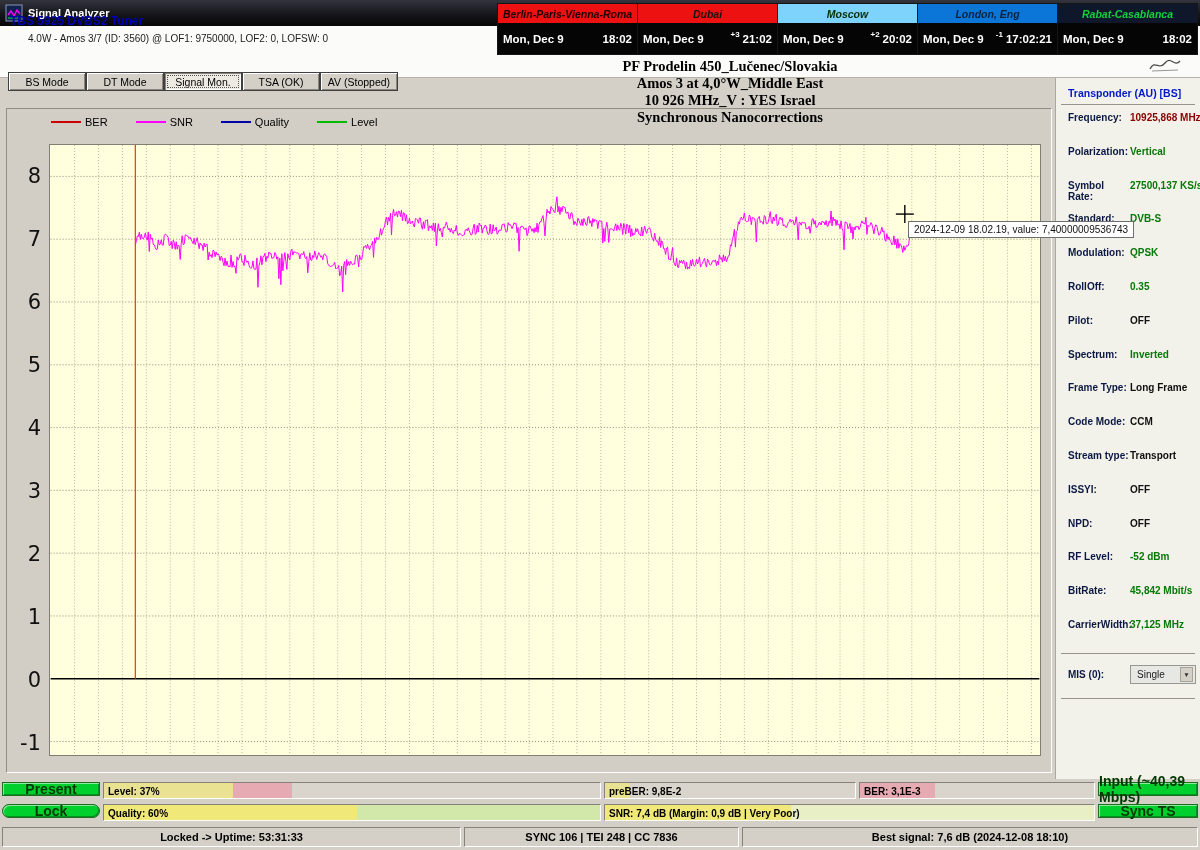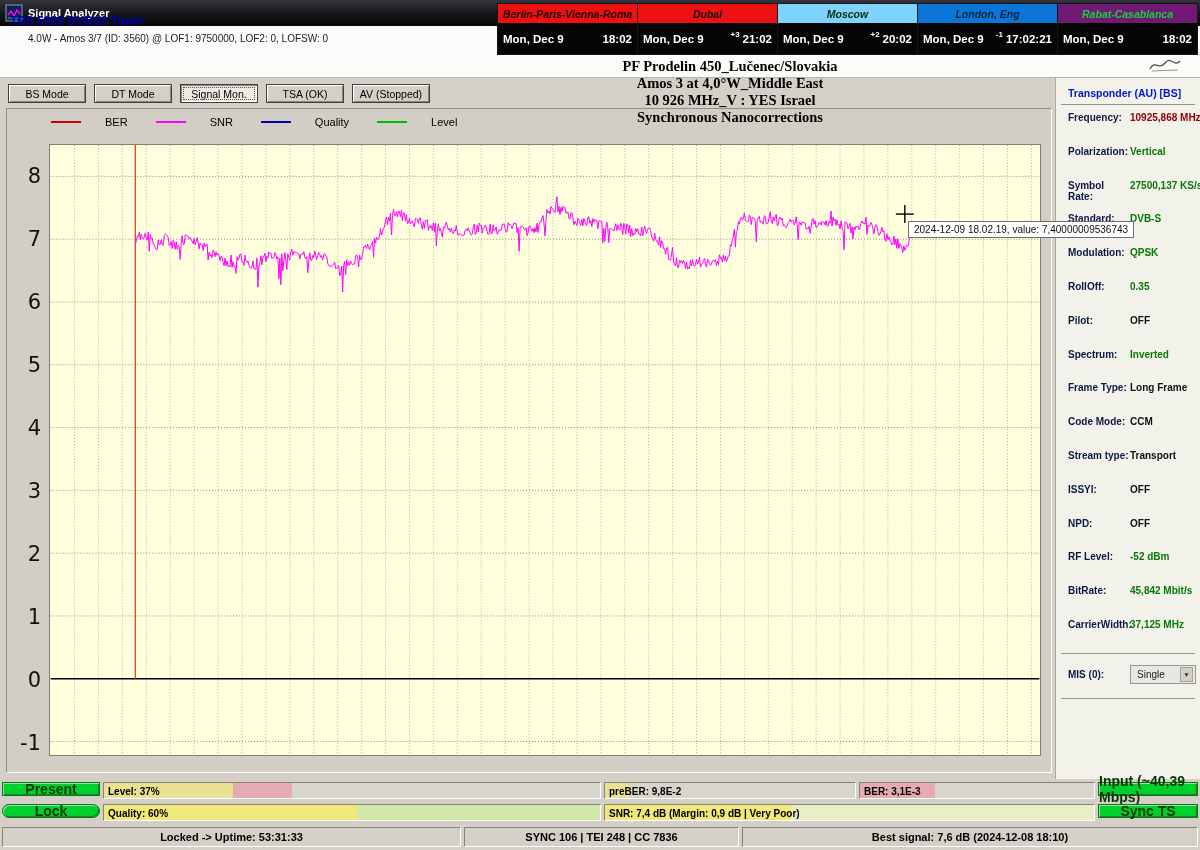"Rabat-Casablanca" div.clock-head { background: #701a75 -> #0f172a }
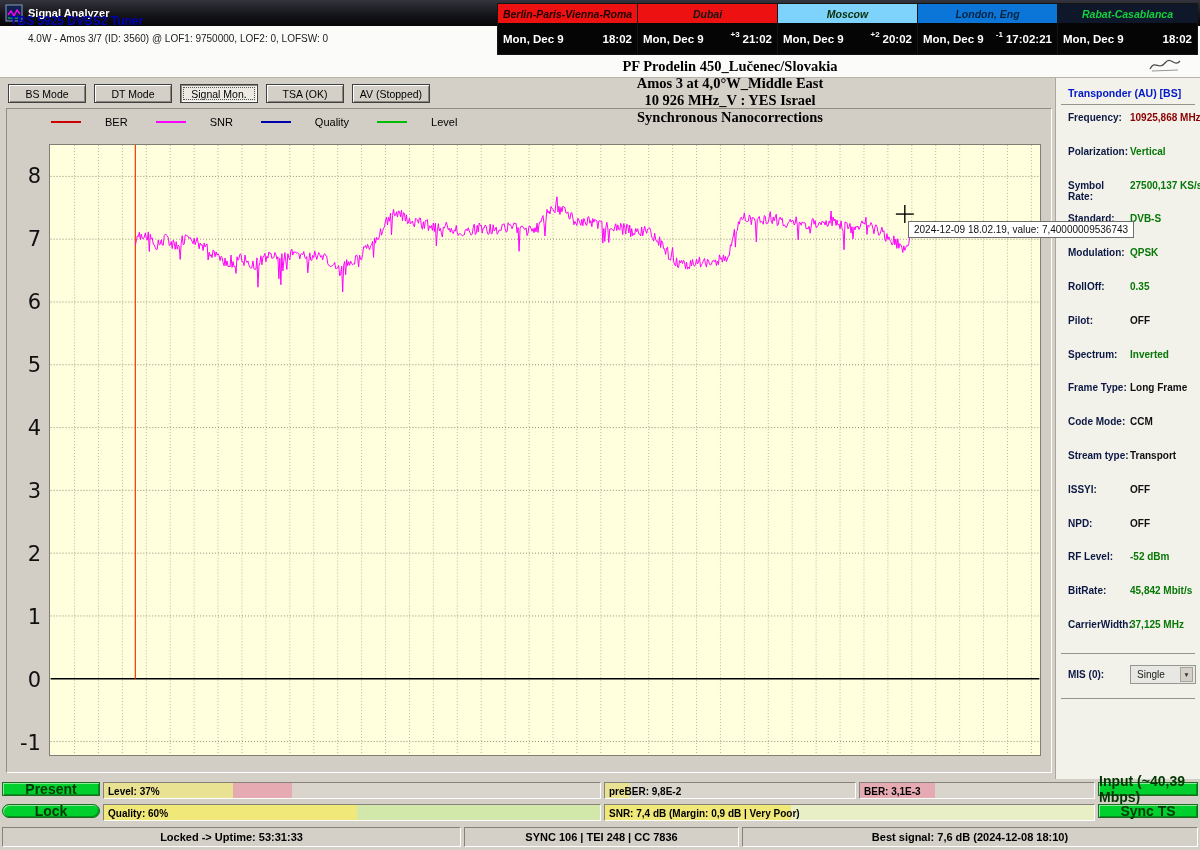"BS Mode" .tabs { gap: 8px -> none; top: 84px -> 72px }
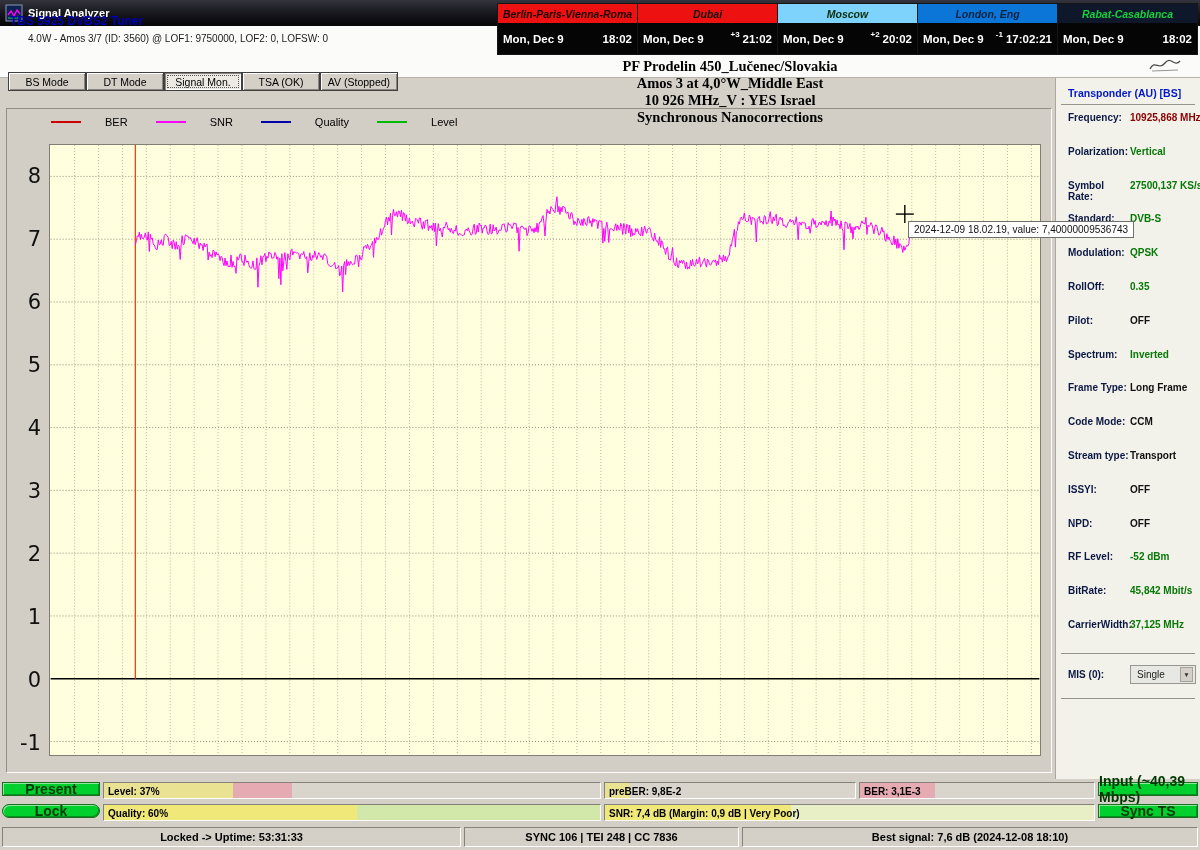"BER" .lg-item { gap: 24px -> 4px }
